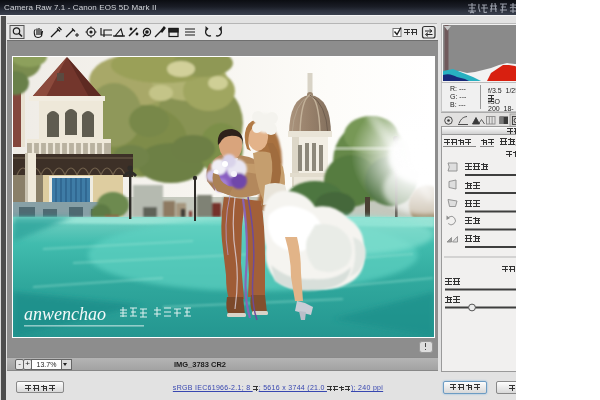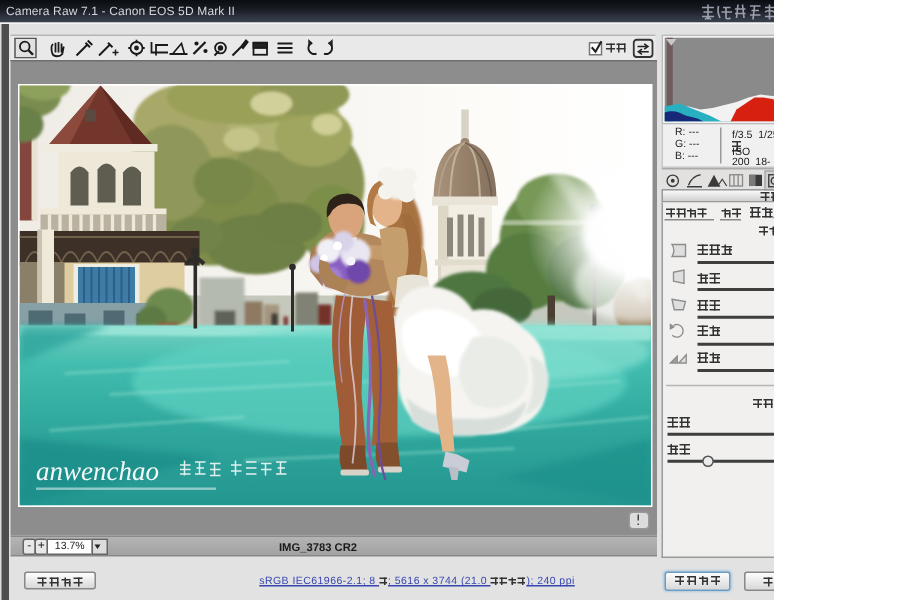"IMG_3783 CR2" div.abs { left: 112px -> 100px }
